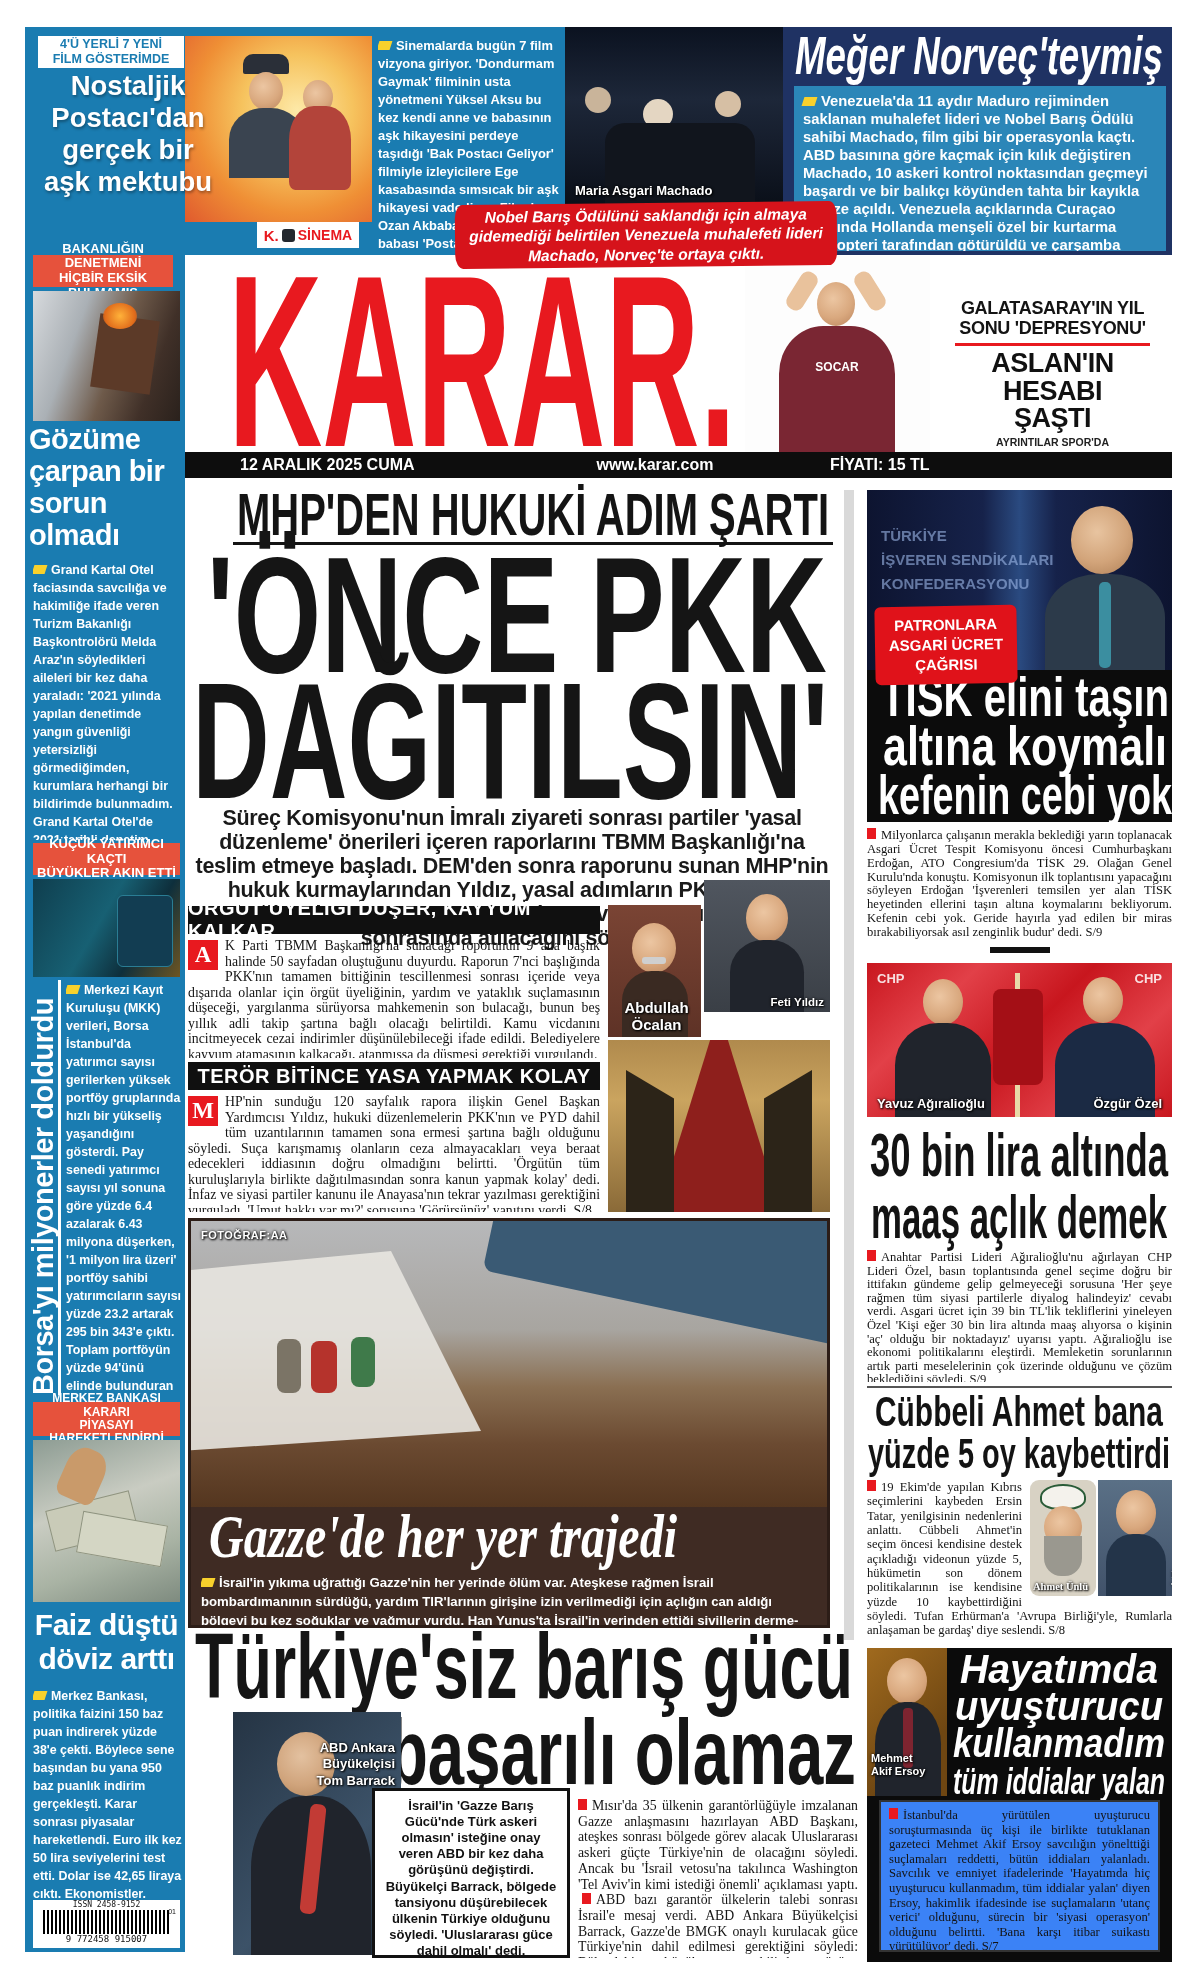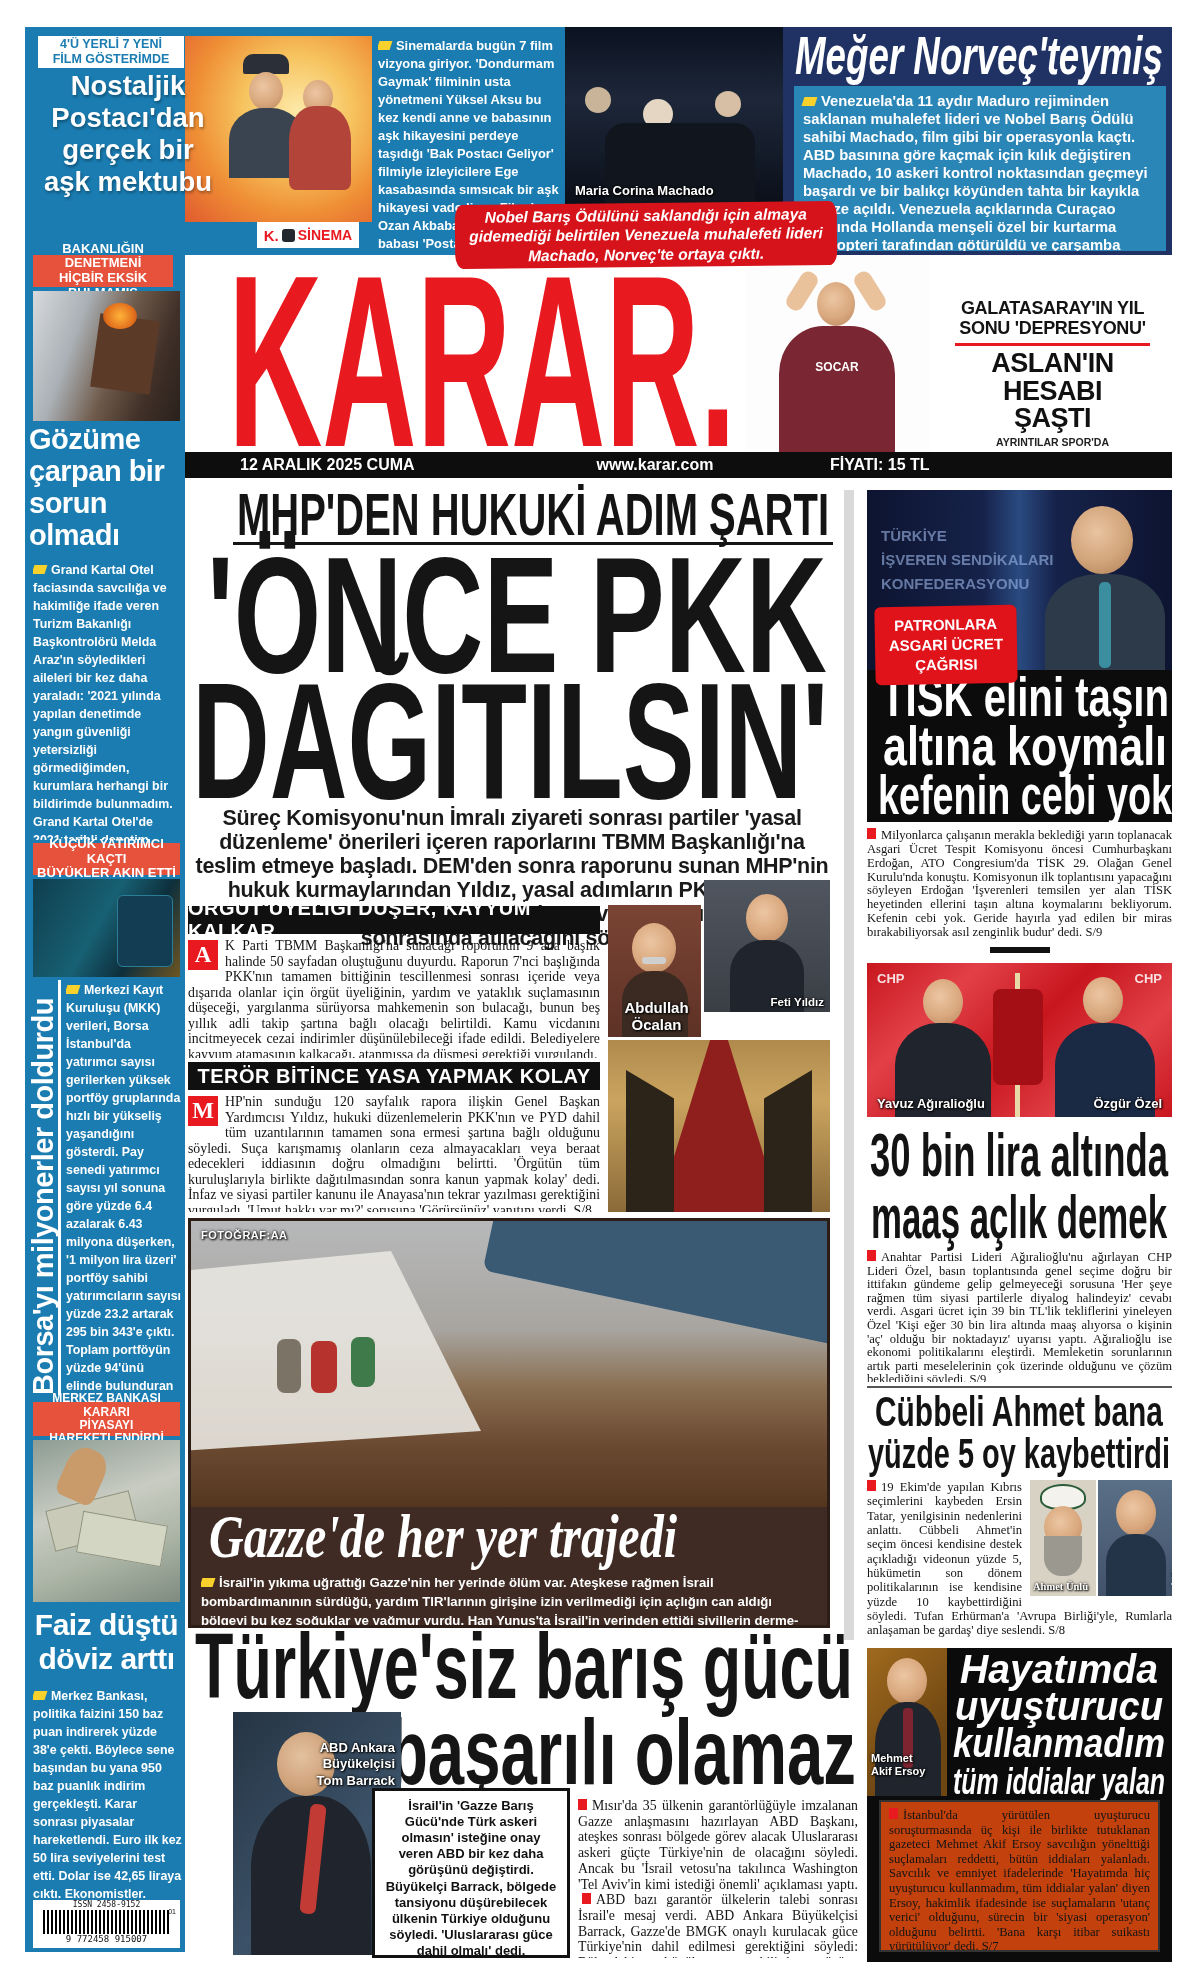"Maria Corina Machado" div.photo-label { text: Corina -> Asgari }
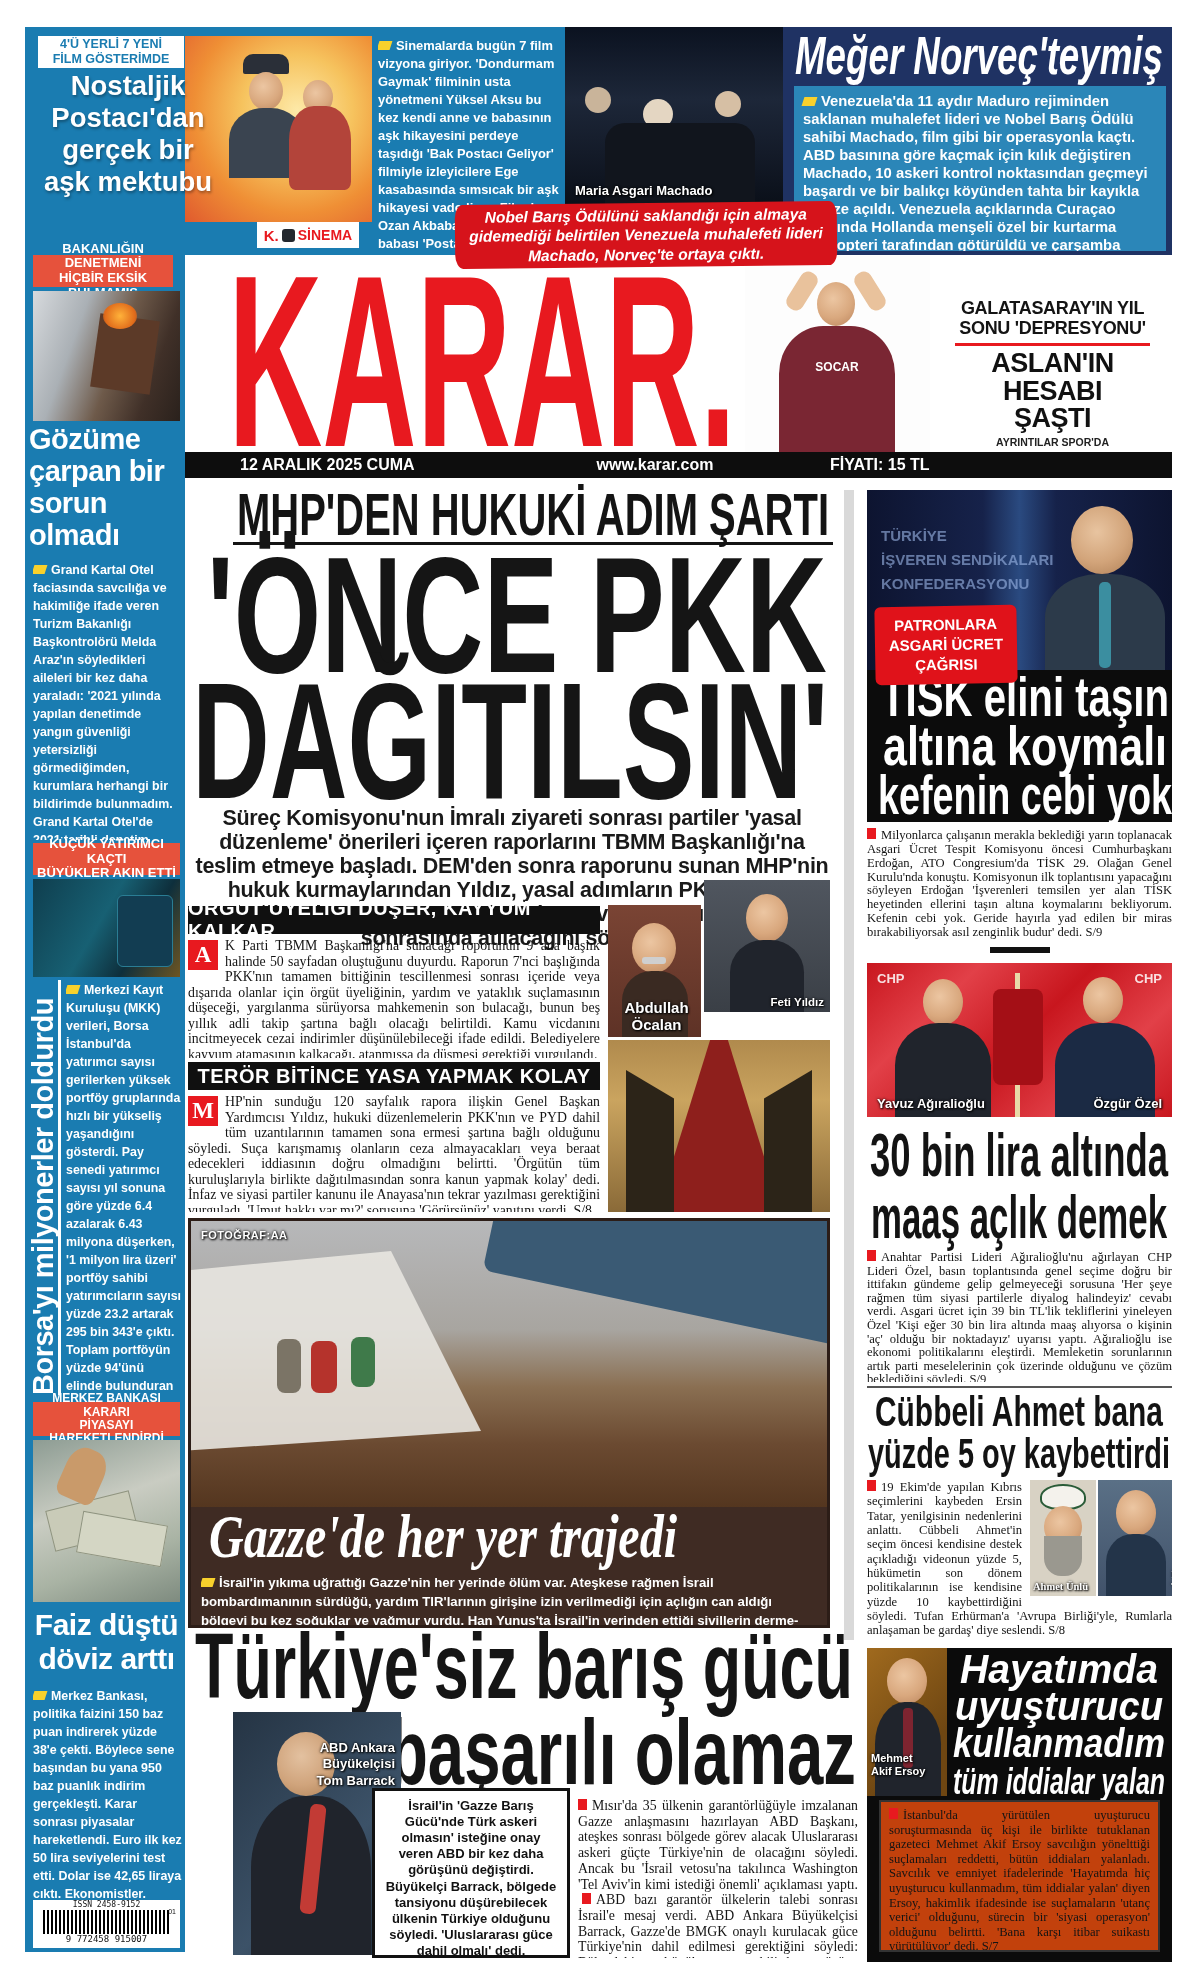"Ahmet Ünlü" div.photo { border-radius: none -> 9px }
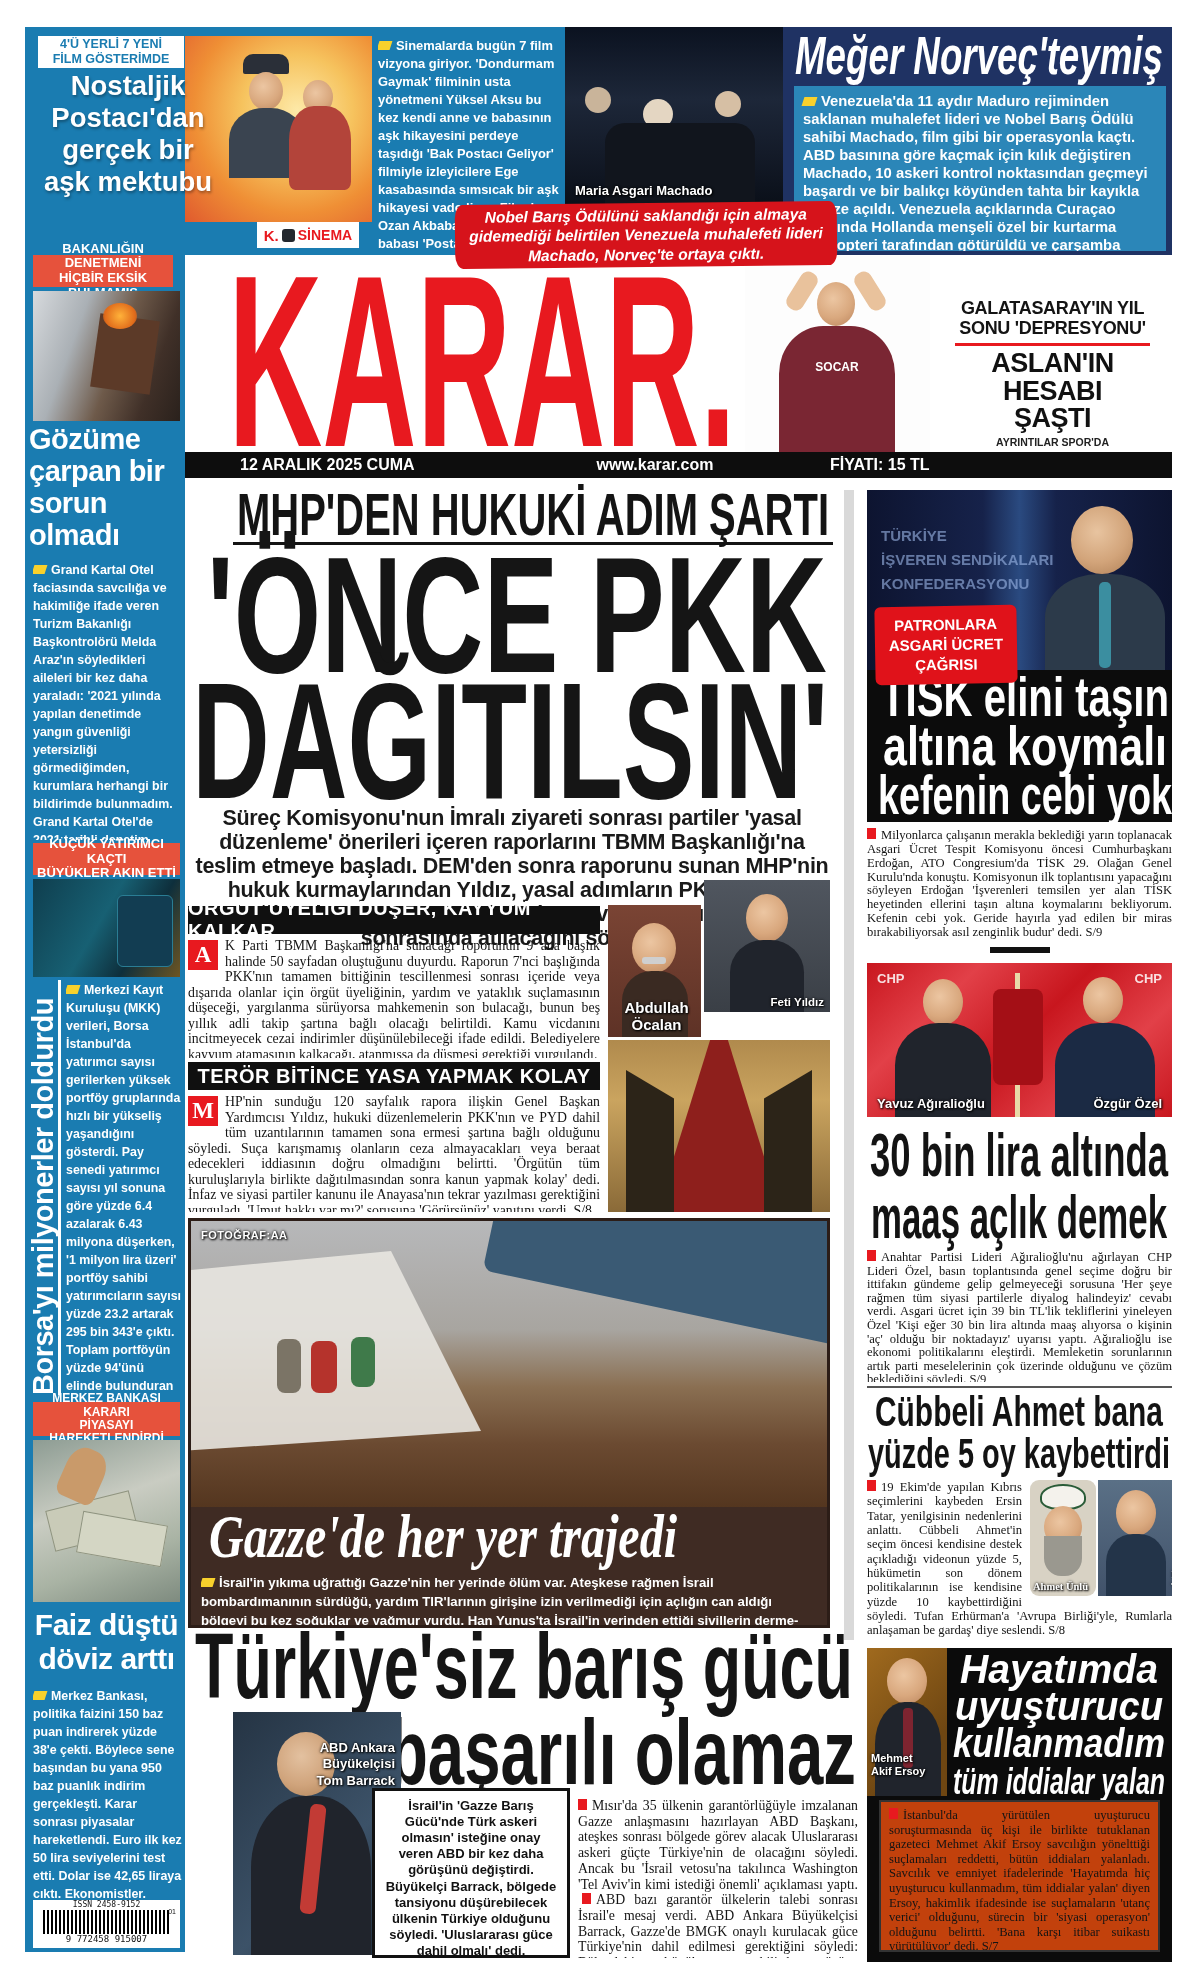"İstanbul'da yürütülen uyuşturucu" div.serif { background: #c2410c -> #3b82f6 }
